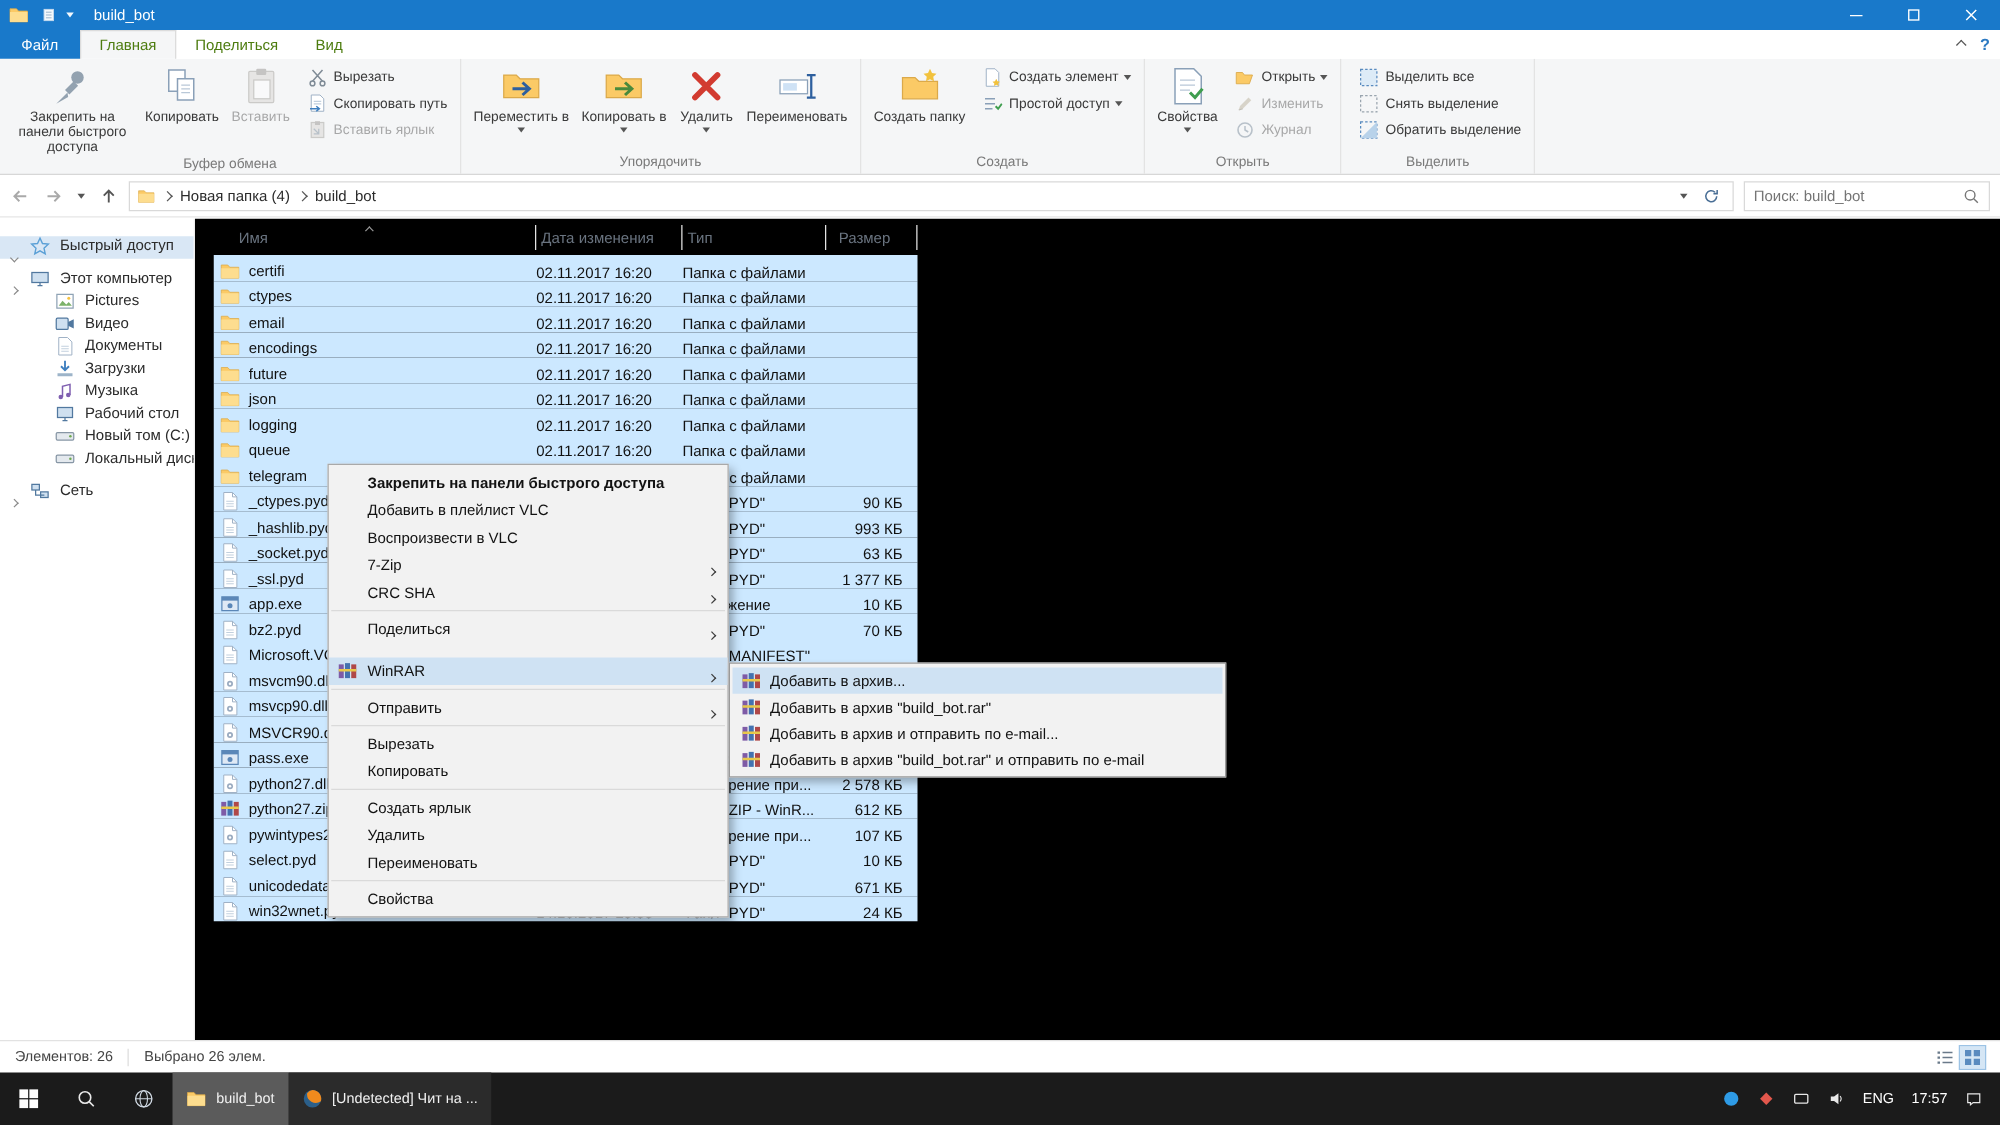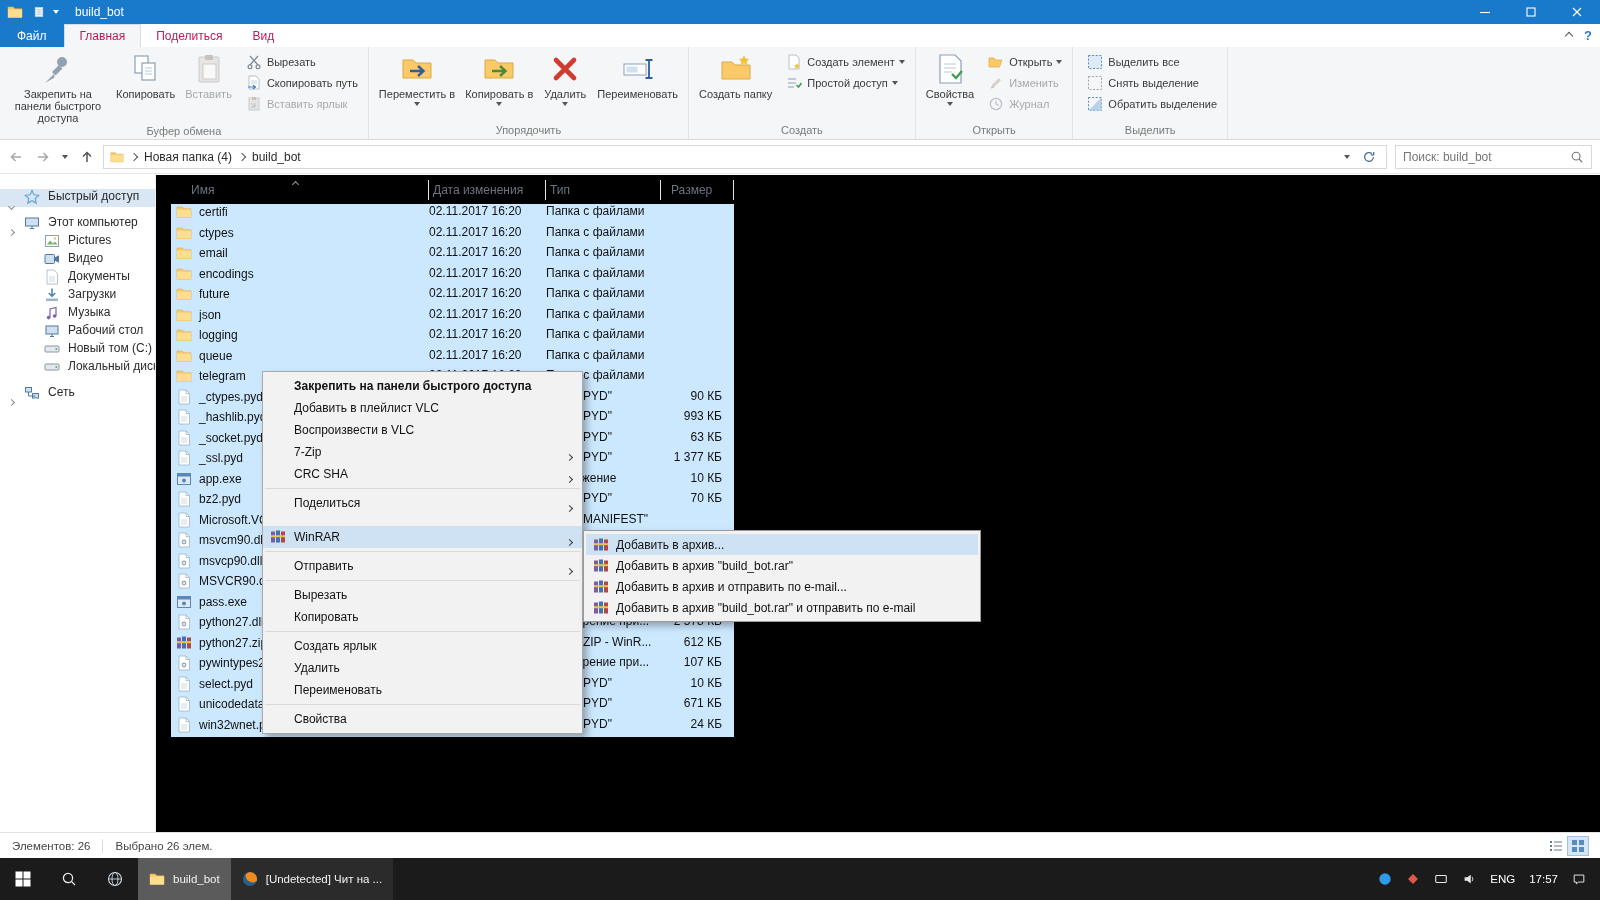"Главная" .tab { color: #be185d -> #4d7c0f }
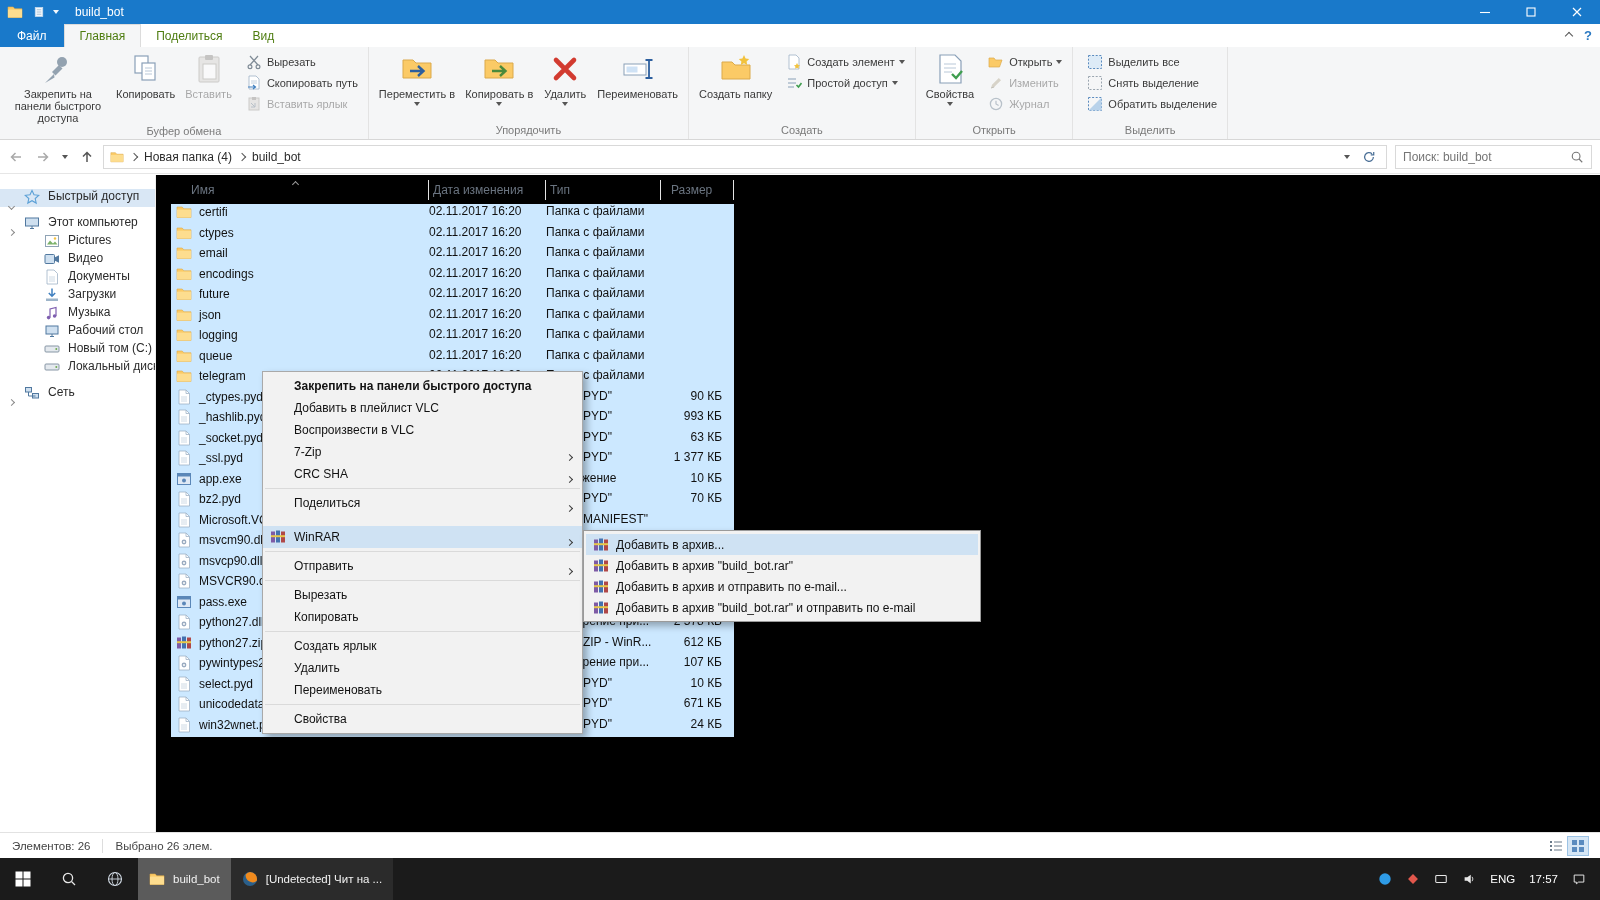"certifi" .frow { align-items: flex-start -> flex-end }
